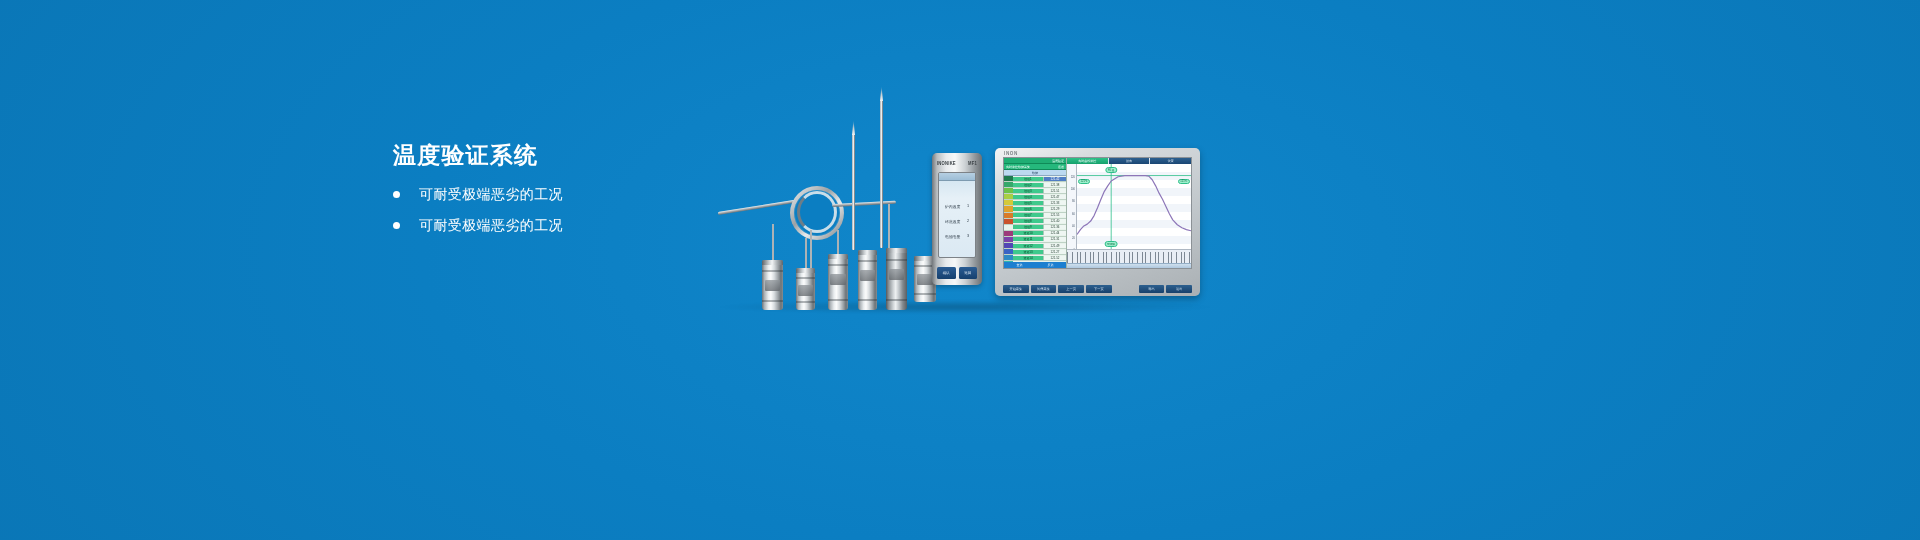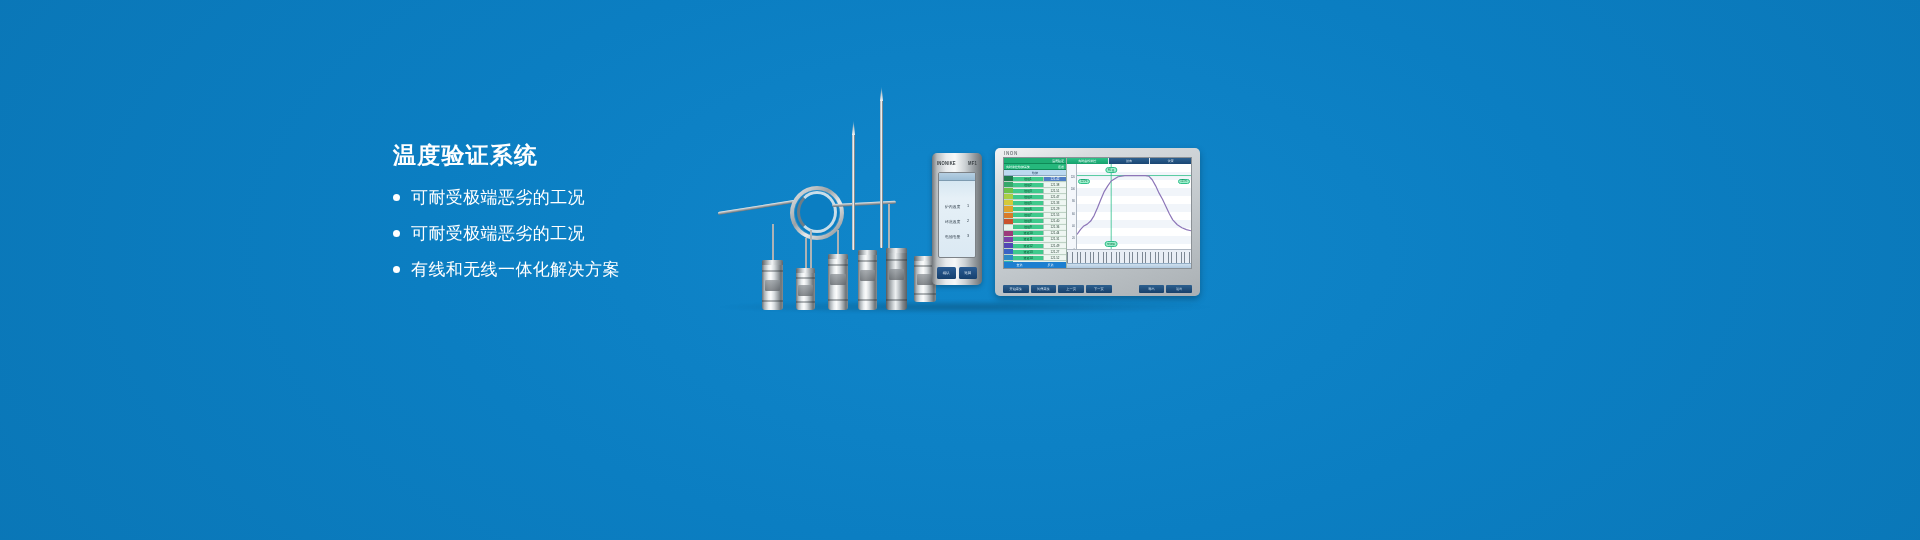"可耐受极端恶劣的工况" .bullet { font-size: 17px -> 14px; gap: none -> 8px }
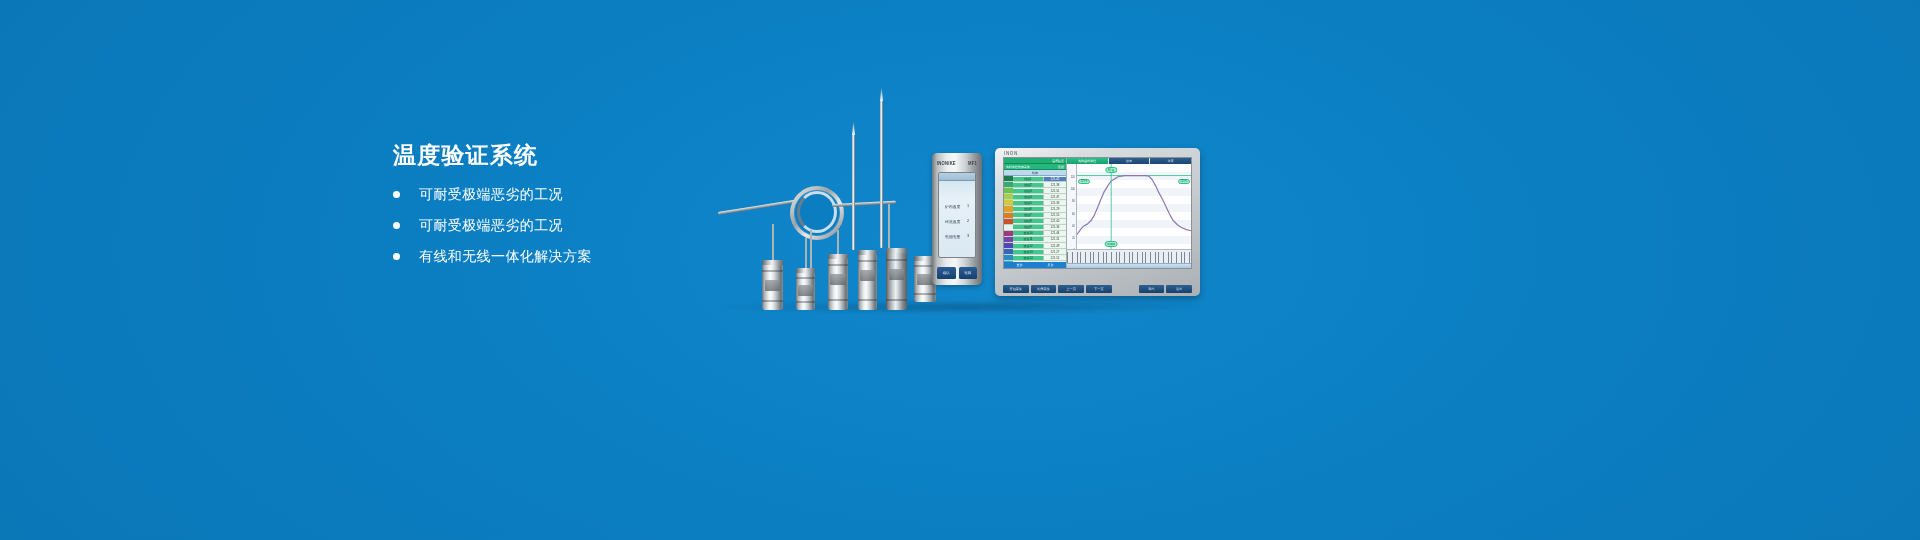"有线和无线一体化解决方案" li.bullet { html: <li> <span></span> <span>有线和无线一体化解决方案</span> </li> -> none }
